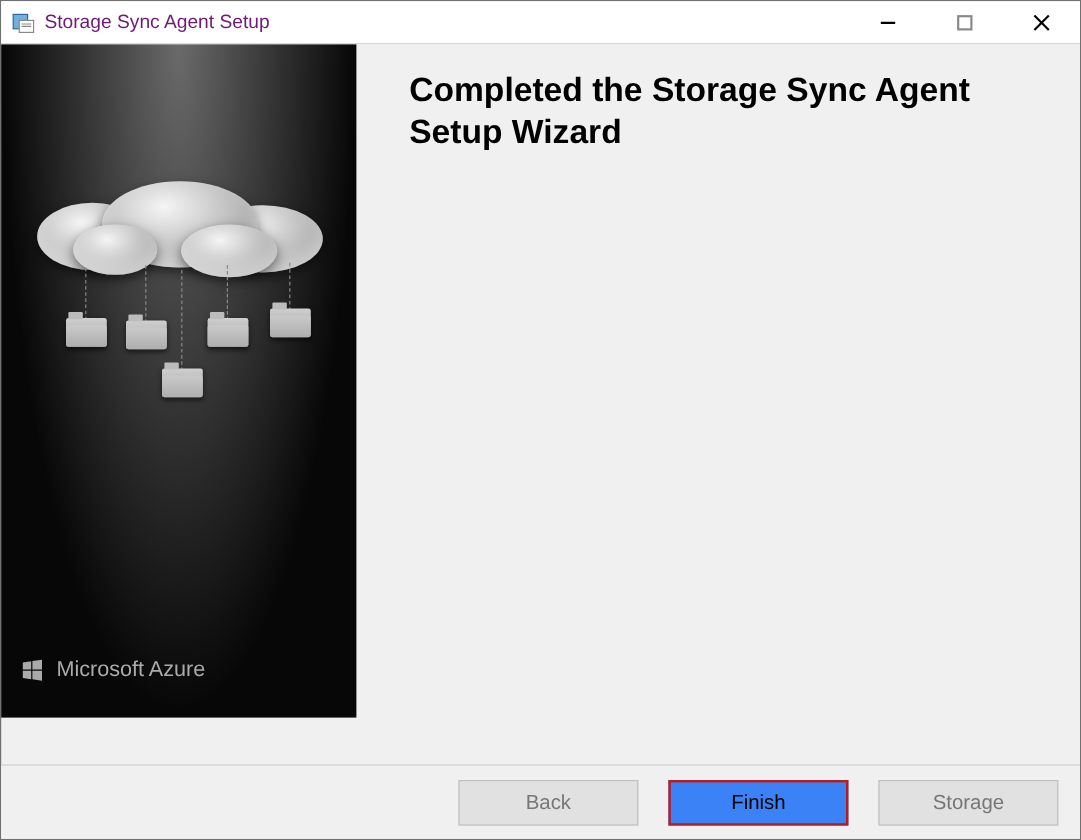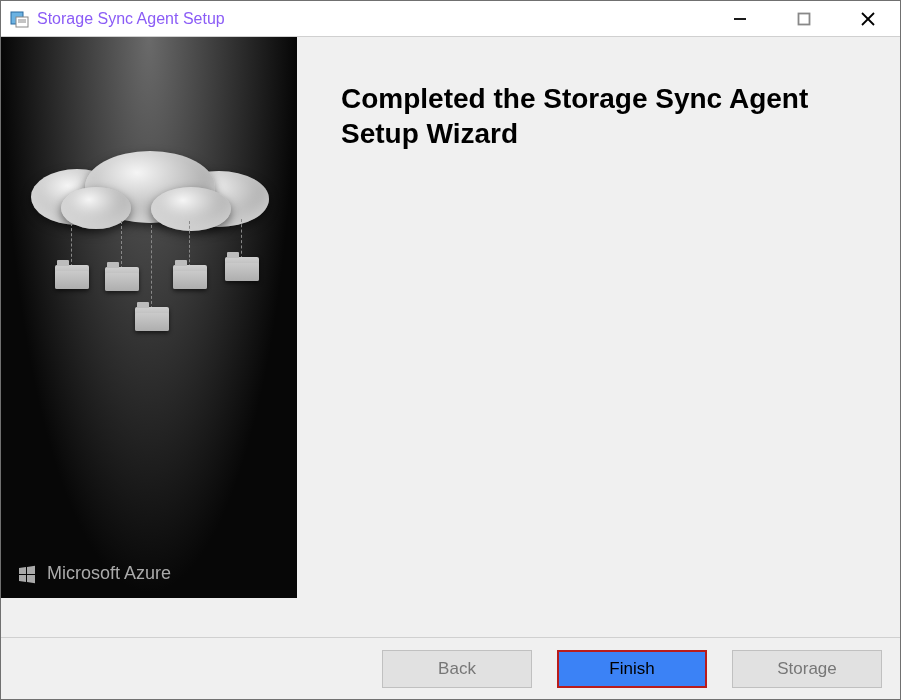"Storage Sync Agent Setup" .tb-title { color: #8b5cf6 -> #701a75 }
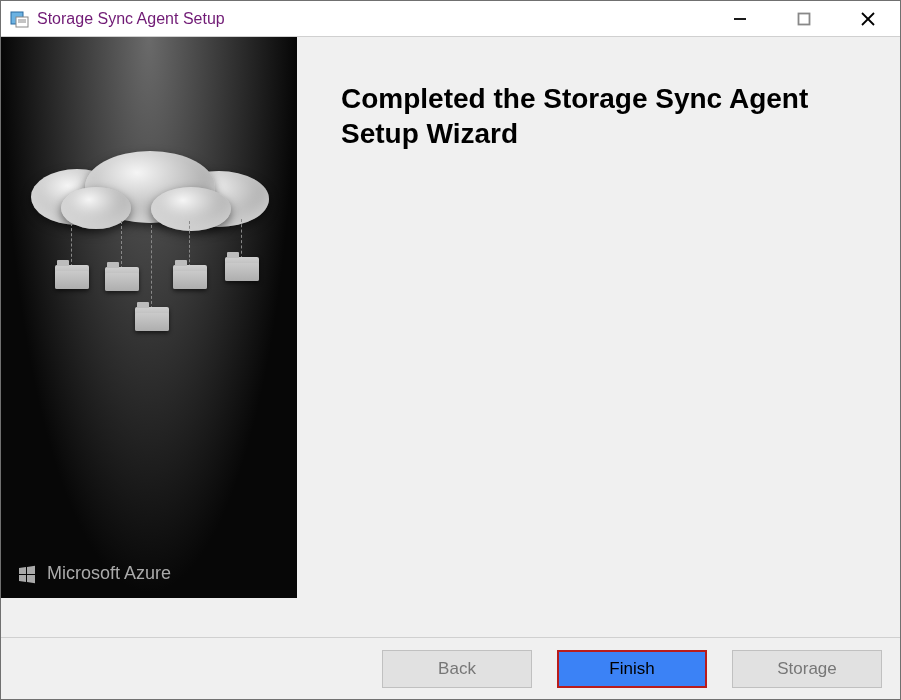"Completed the Storage Sync Agent" .main { padding: 44px 44px 0 44px -> 20px 44px 0 44px }
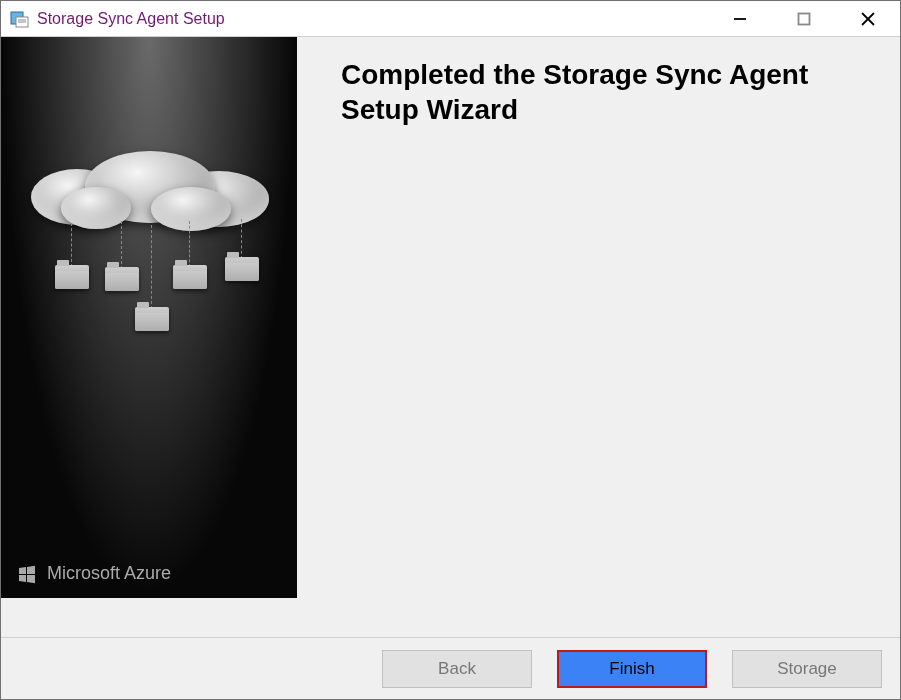"Microsoft Azure" .brand { bottom: 14px -> 30px }
